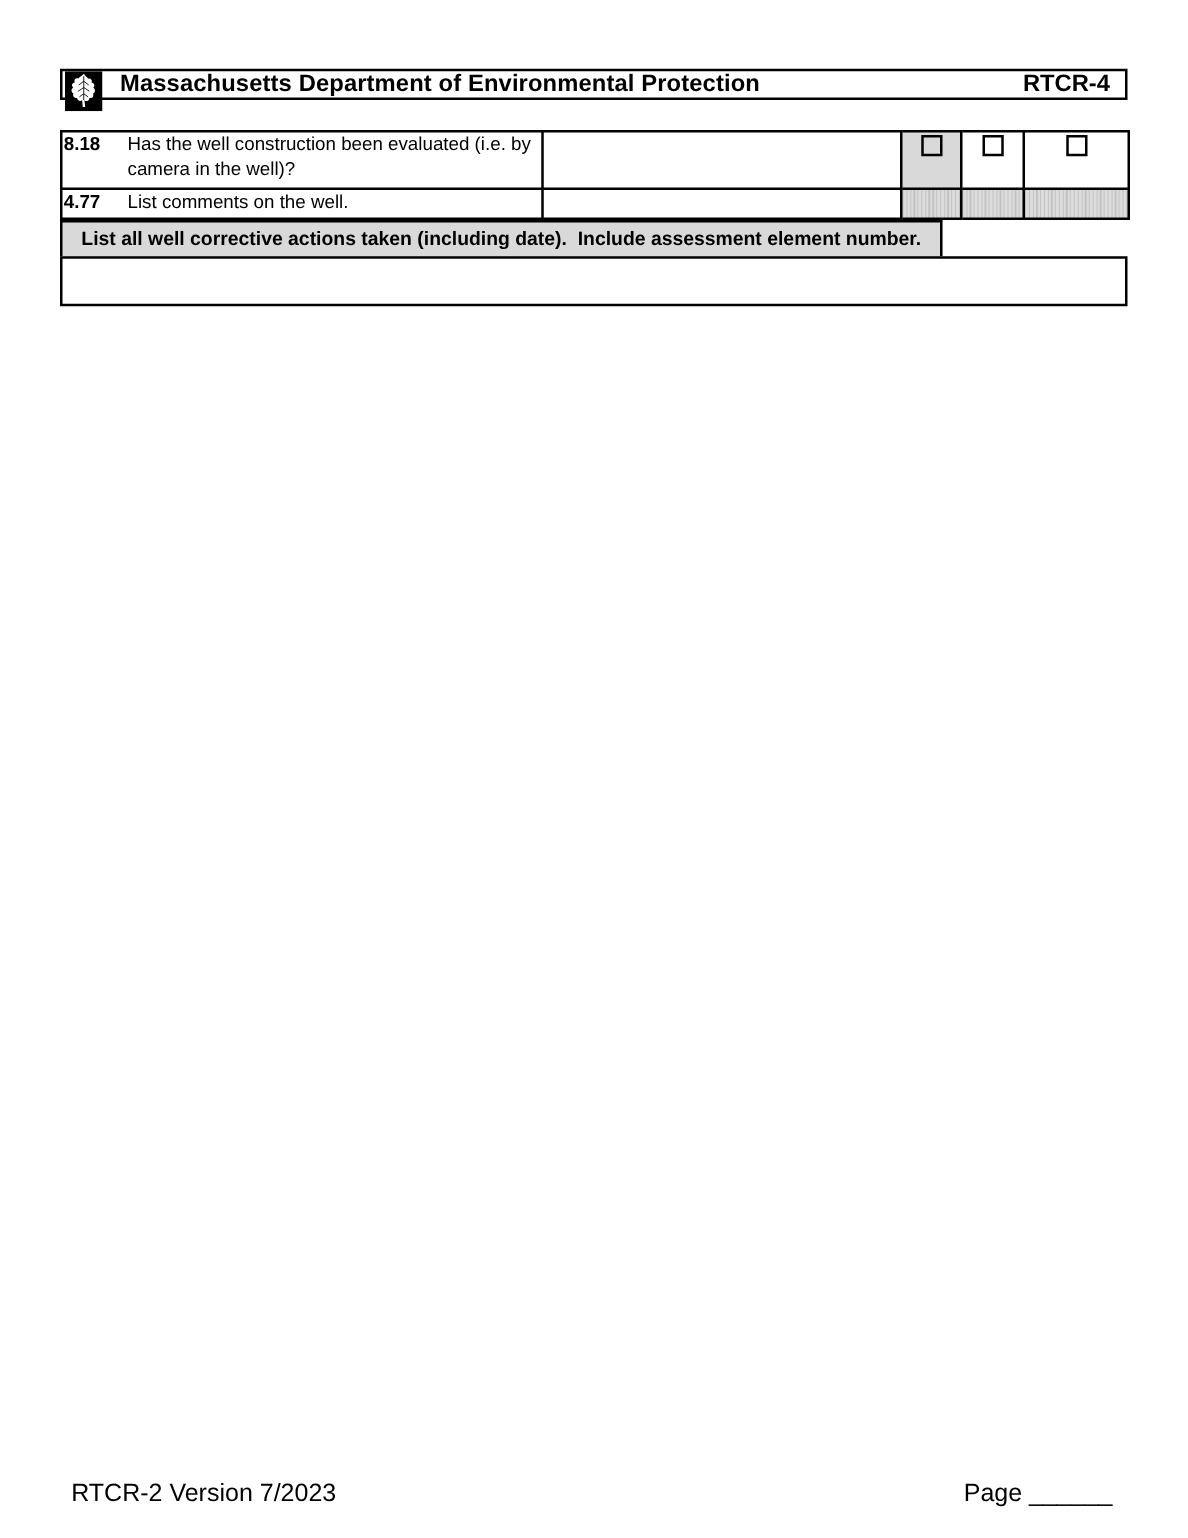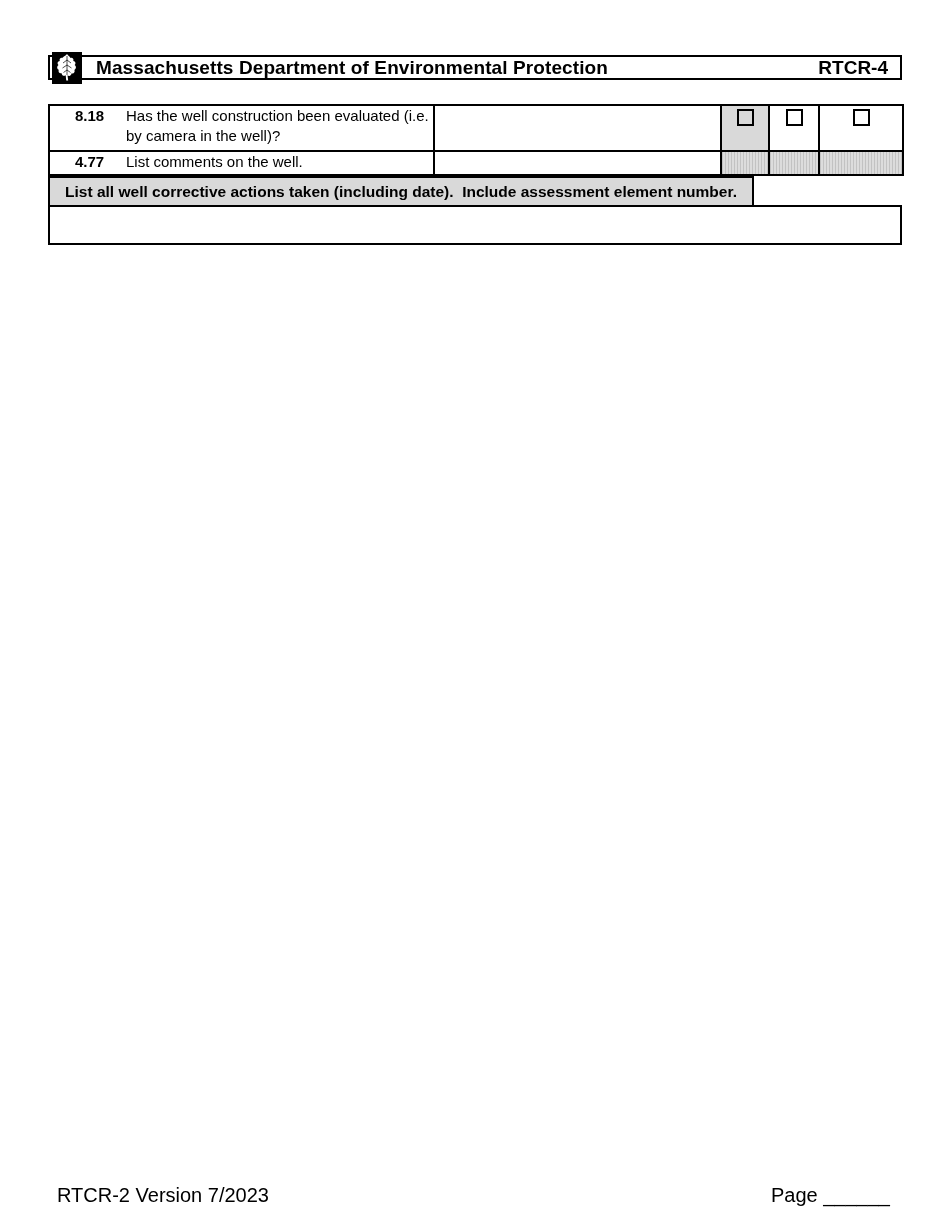"Massachusetts Department of" .header-bar { align-items: center -> flex-start }
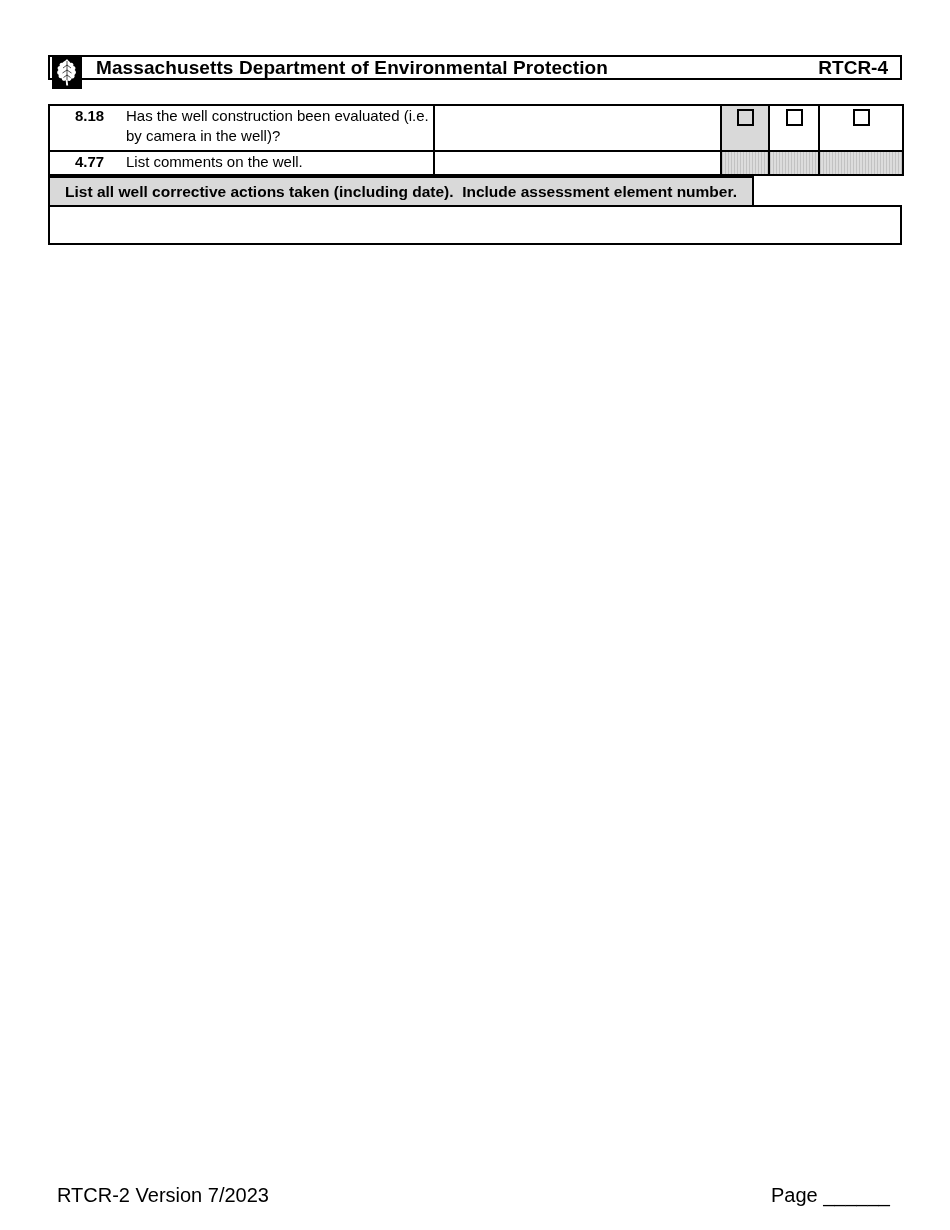"8.18" .qflex { padding-left: 24px -> none }
